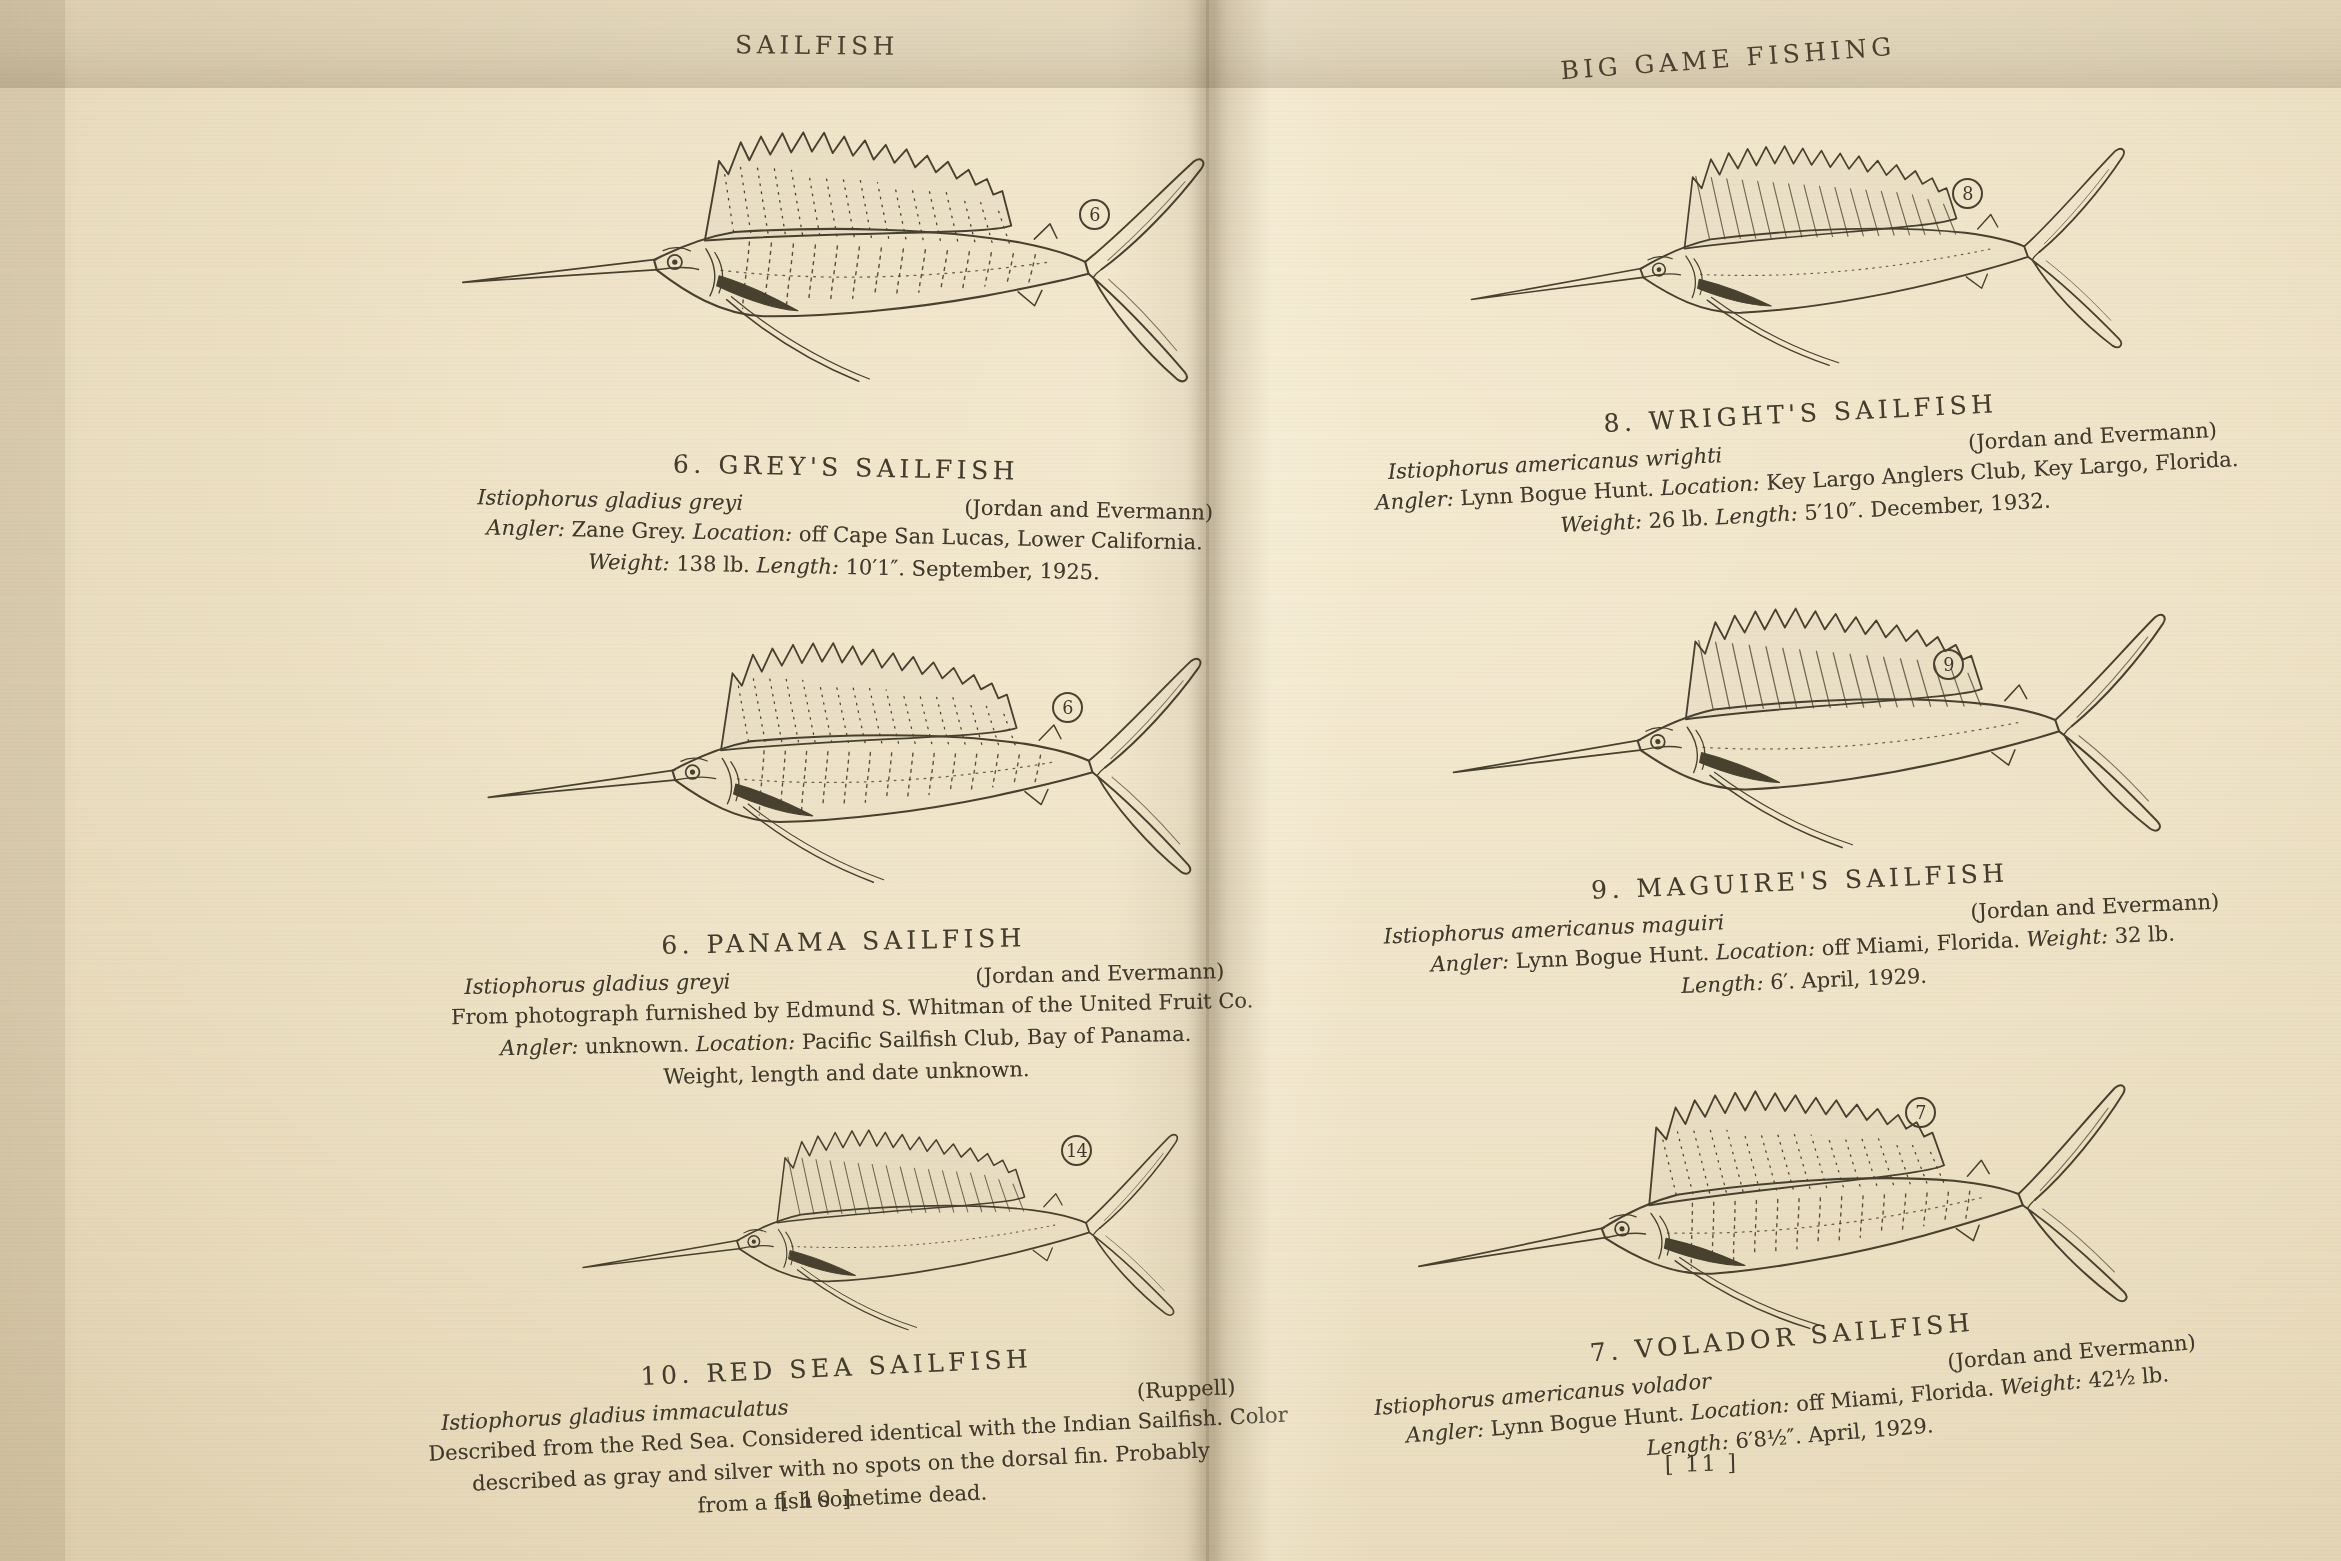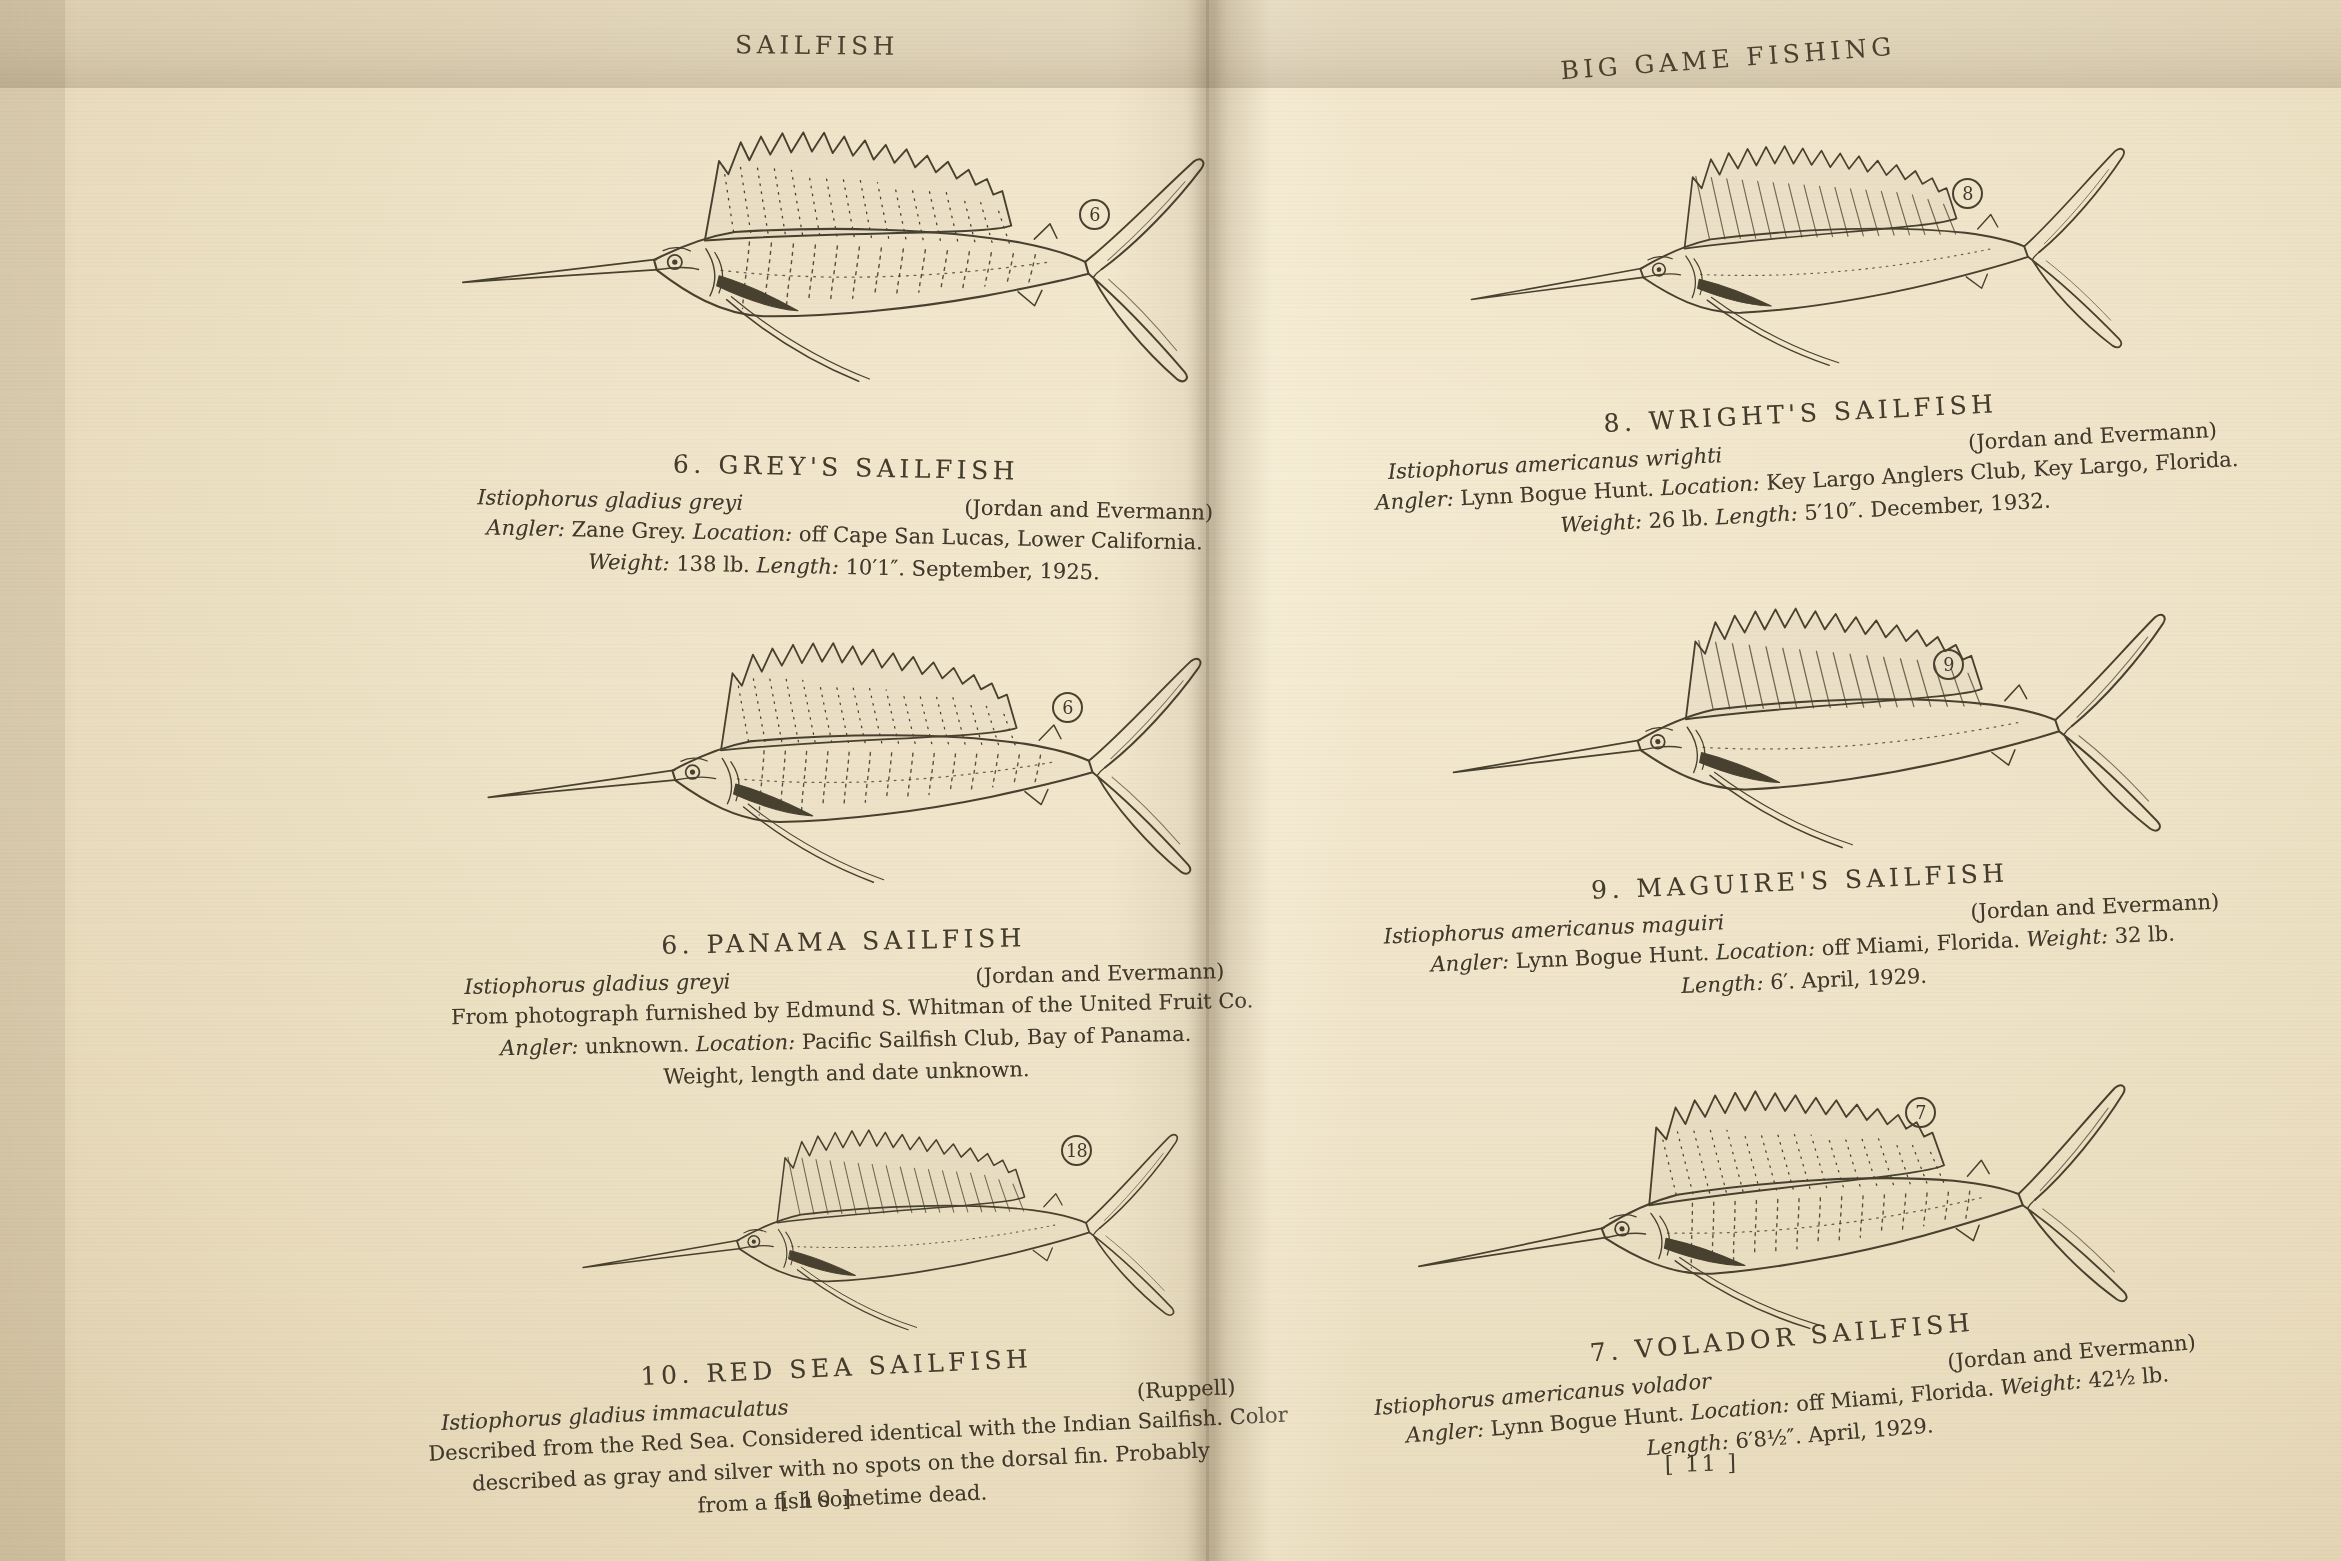"18" span { text: 18 -> 14 }
